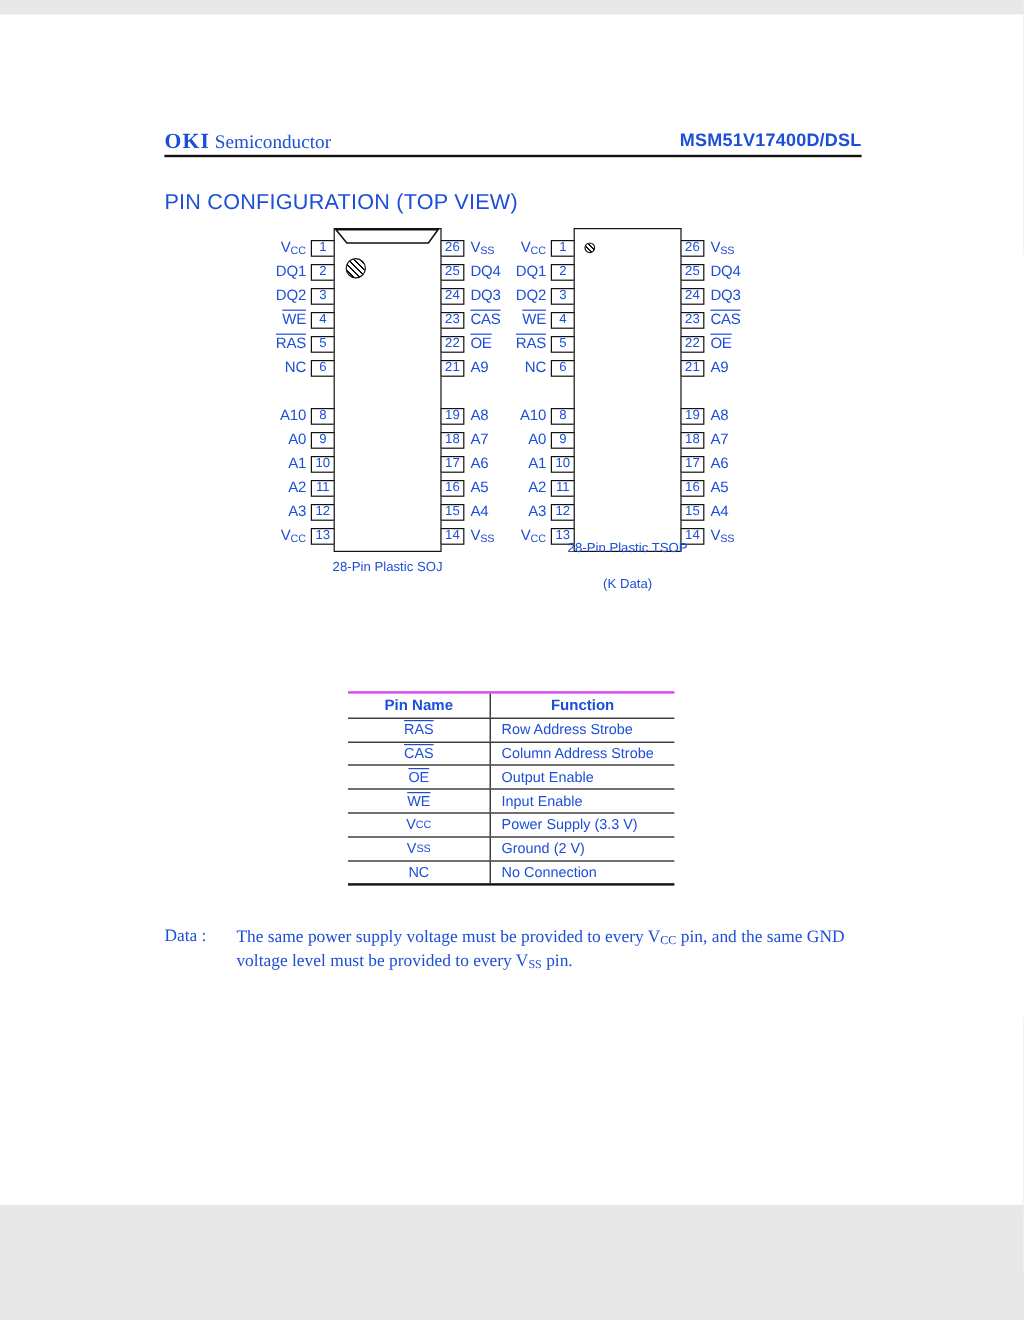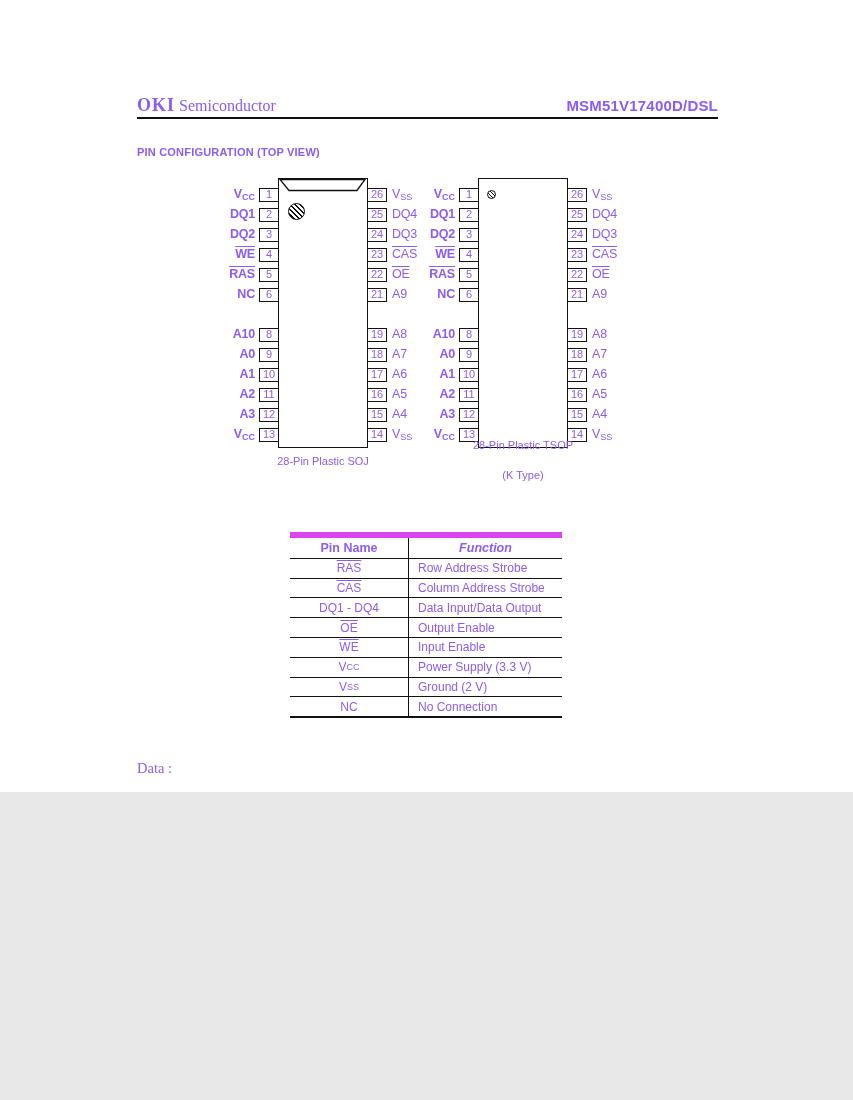"OKI Semiconductor" .page { color: #8b5cf6 -> #1d4ed8; height: 792px -> 992px; margin: 0 auto -> 12px auto }
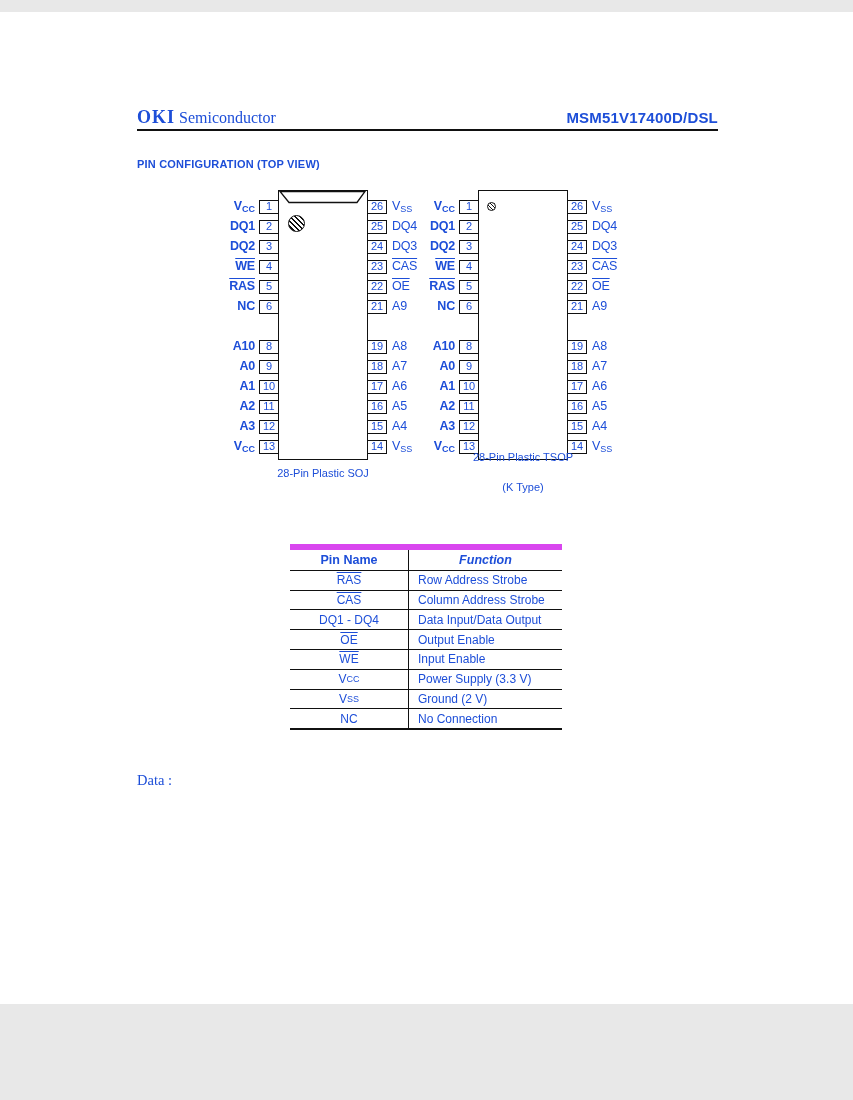"PIN CONFIGURATION (TOP VIEW)" .section-title { font-size: 11px -> 18px; font-weight: bold -> normal }
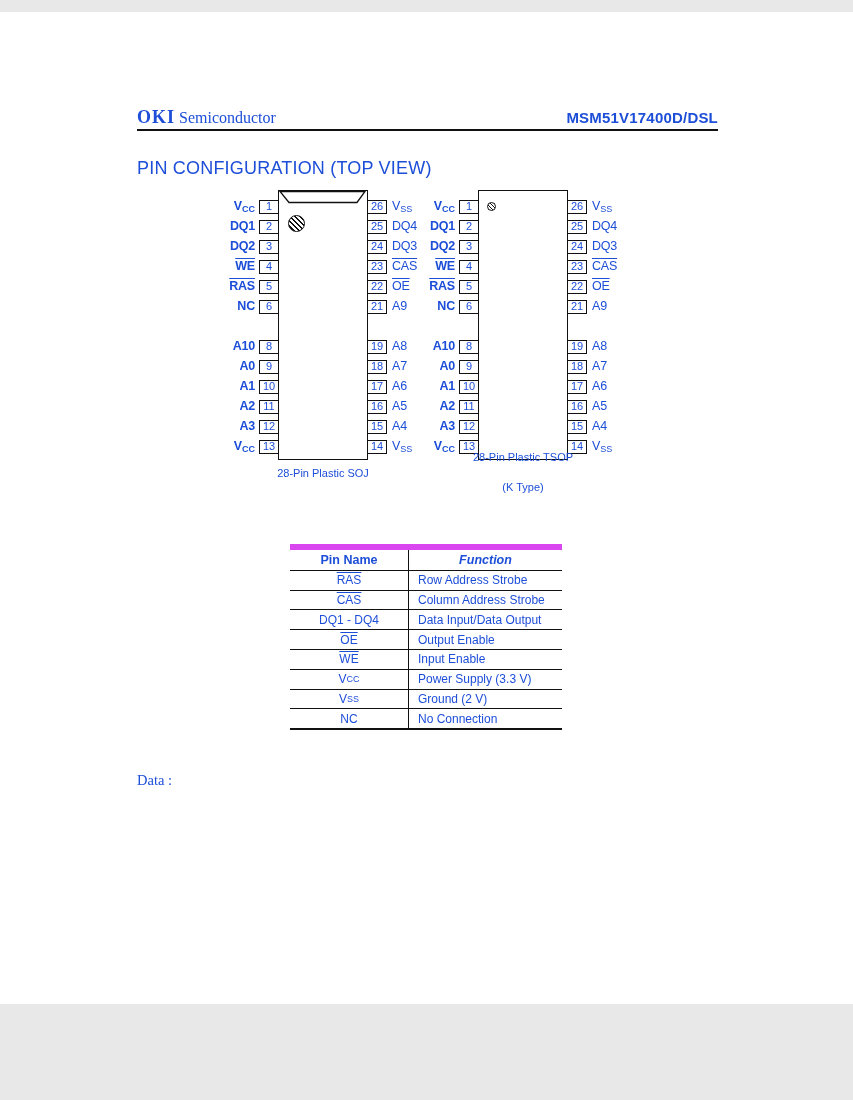"VCC" .pin-label.lft { font-weight: bold -> none }
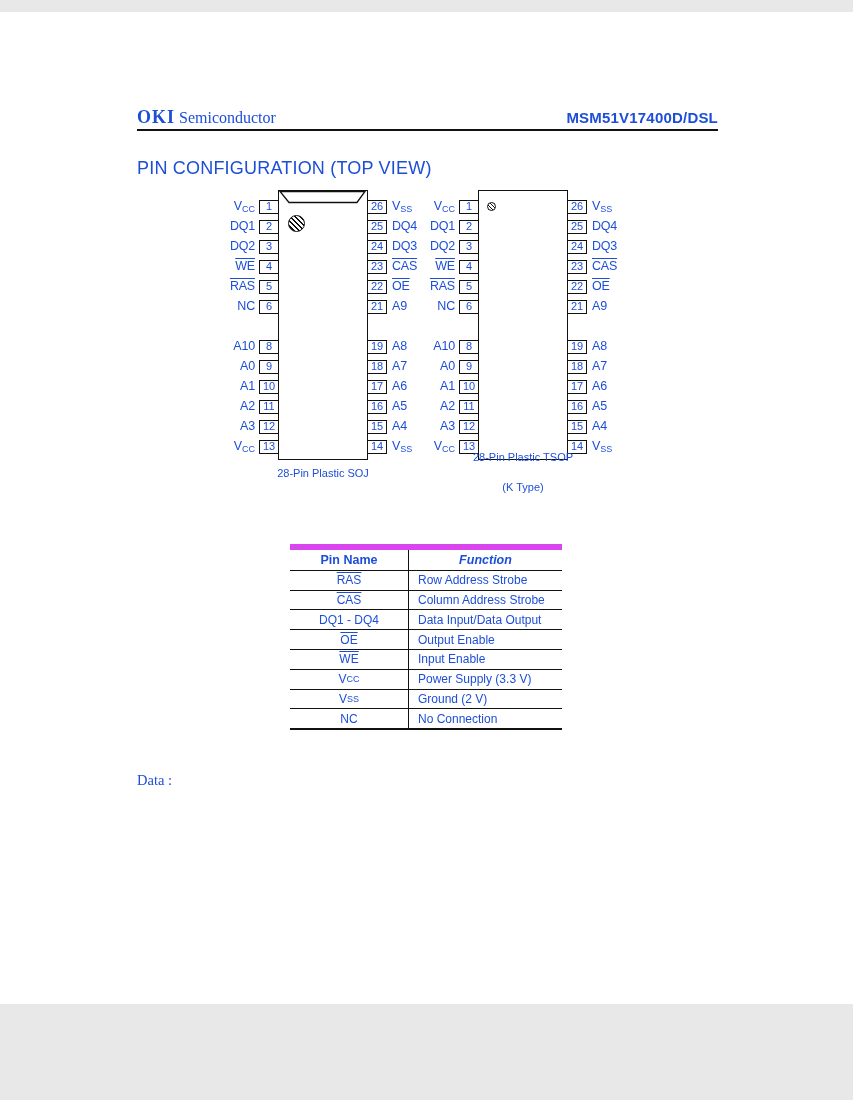"(K Type)" div.pkg-caption { text: Type -> Data }
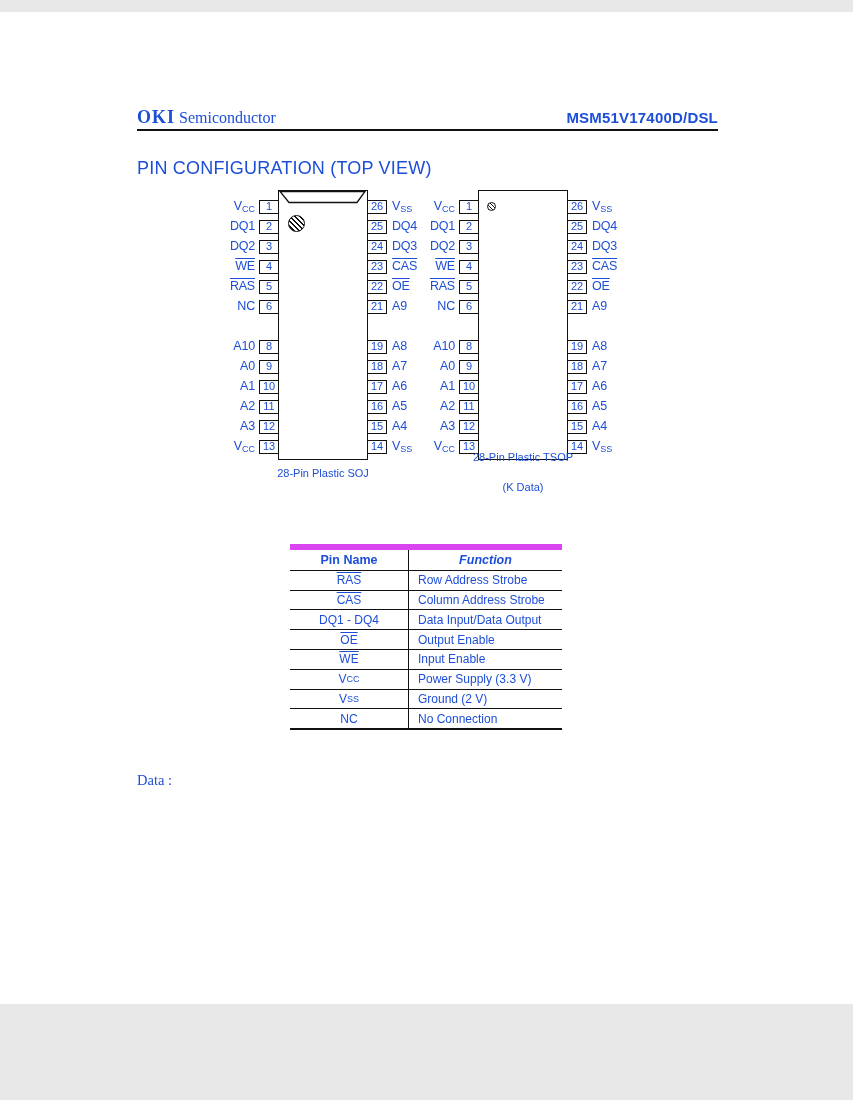"Pin Name" .pin-table { border-top: 6px solid #d946ef -> 2px solid #d946ef; top: 532px -> 564px }
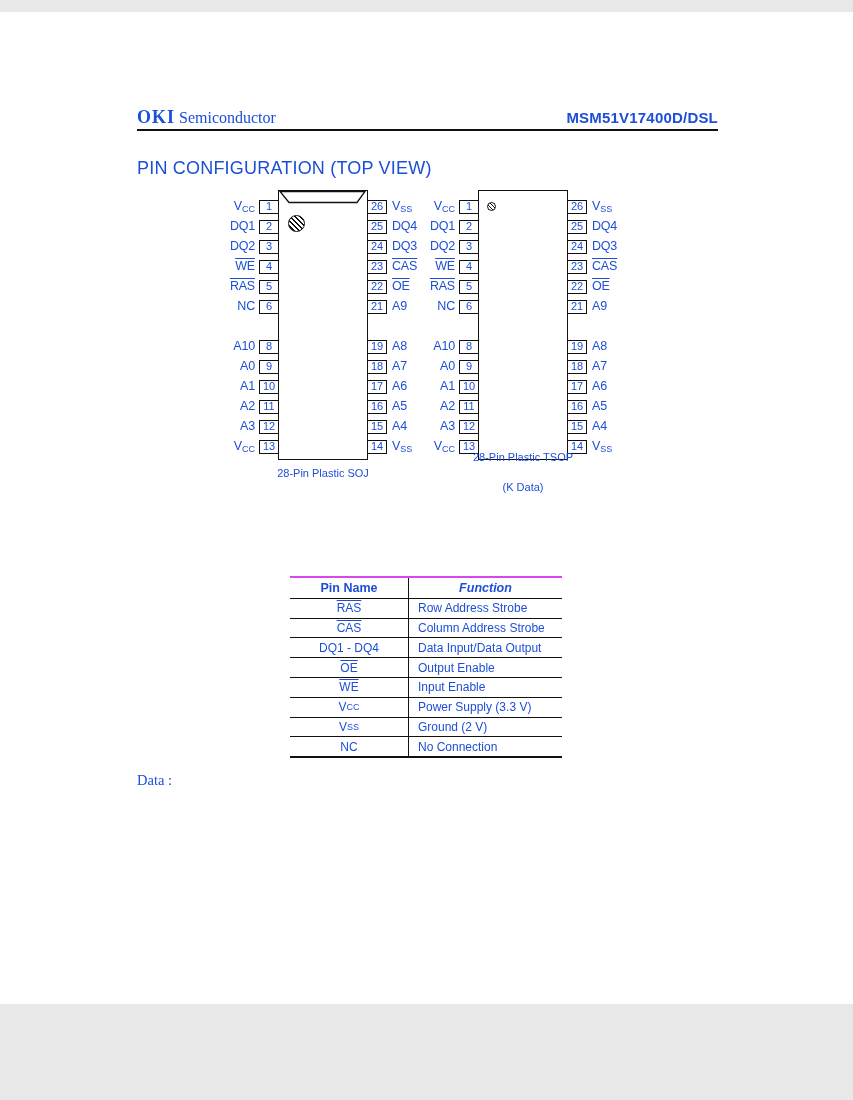"Function" .trow.thead .tc2 { font-style: italic -> none }
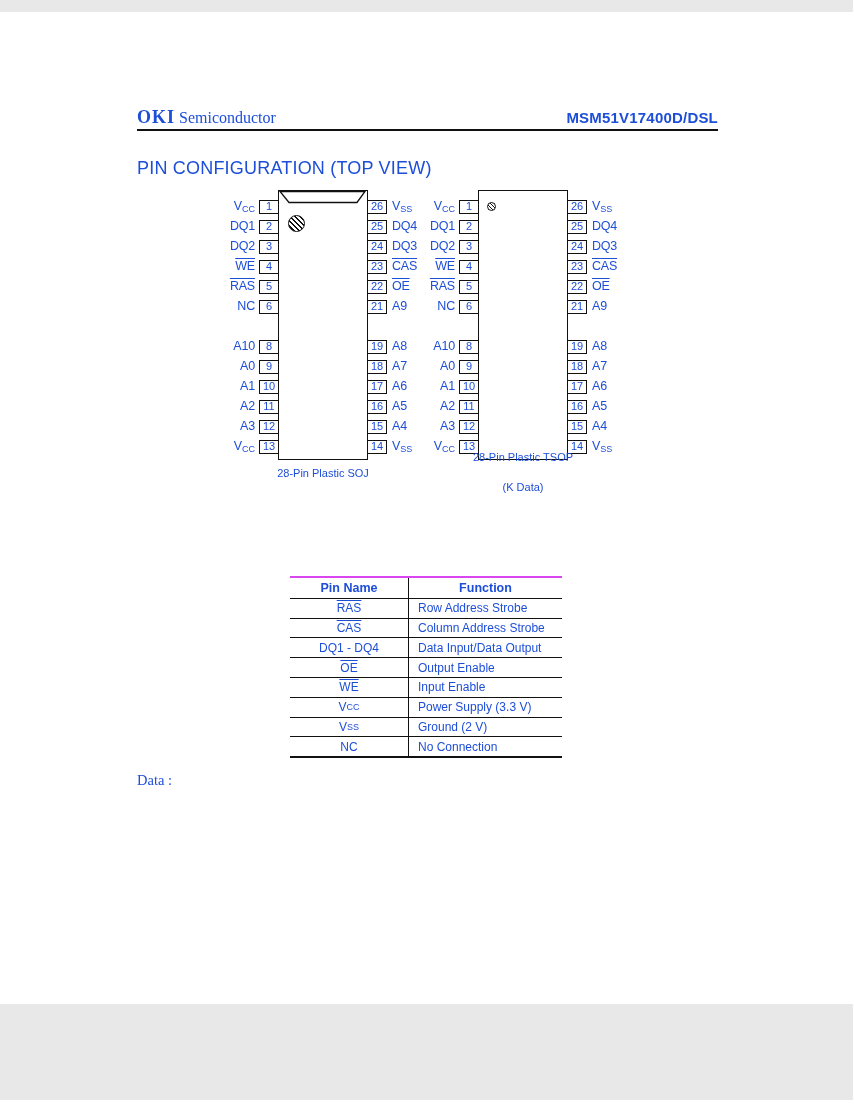"DQ1 - DQ4" div.trow { html: <div> <div> <span>DQ1 - DQ4</span> </div> <div>Data Input/Data Output</div> </div> -> none }
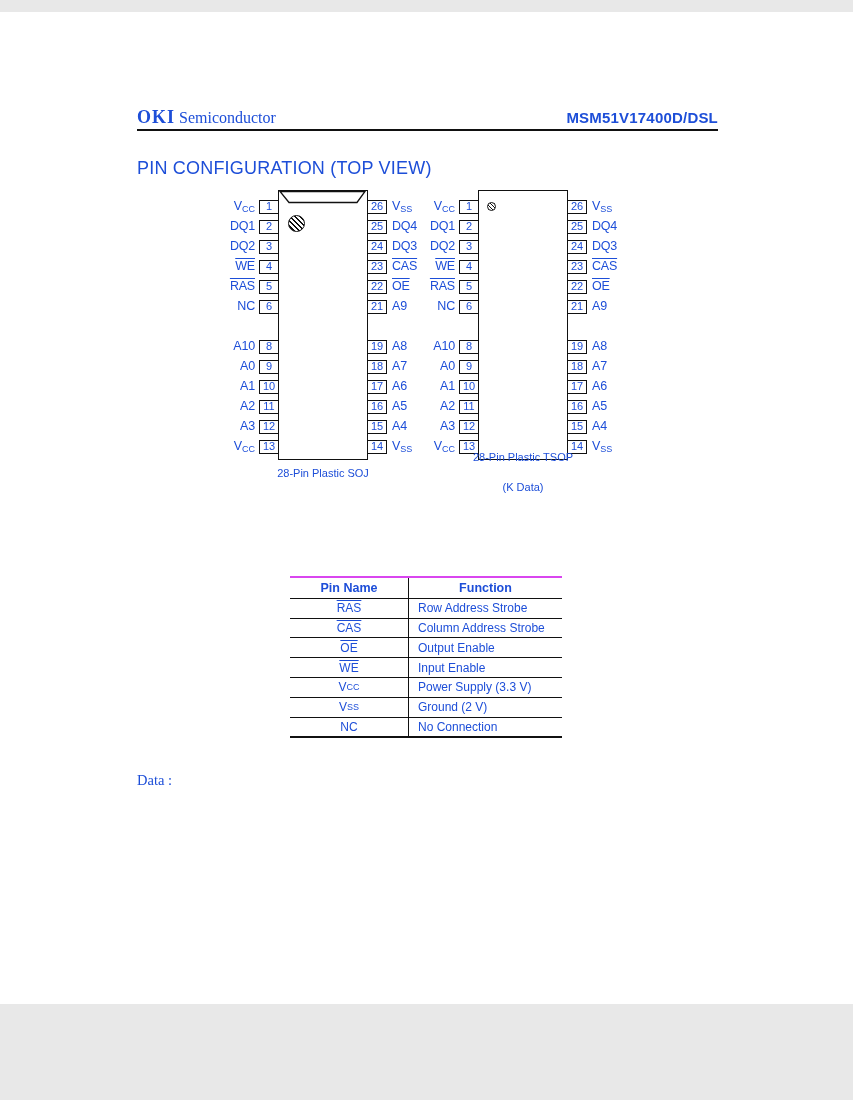"The same power supply voltage" div.note-body { html: none -> <div><span>The same power supply voltage must be provided to every V</span><sub>CC</sub><span> pin, and the same GND</span><br><span>voltage level must be provided to every V</span><sub>SS</sub><span> pin.</span></div> }
